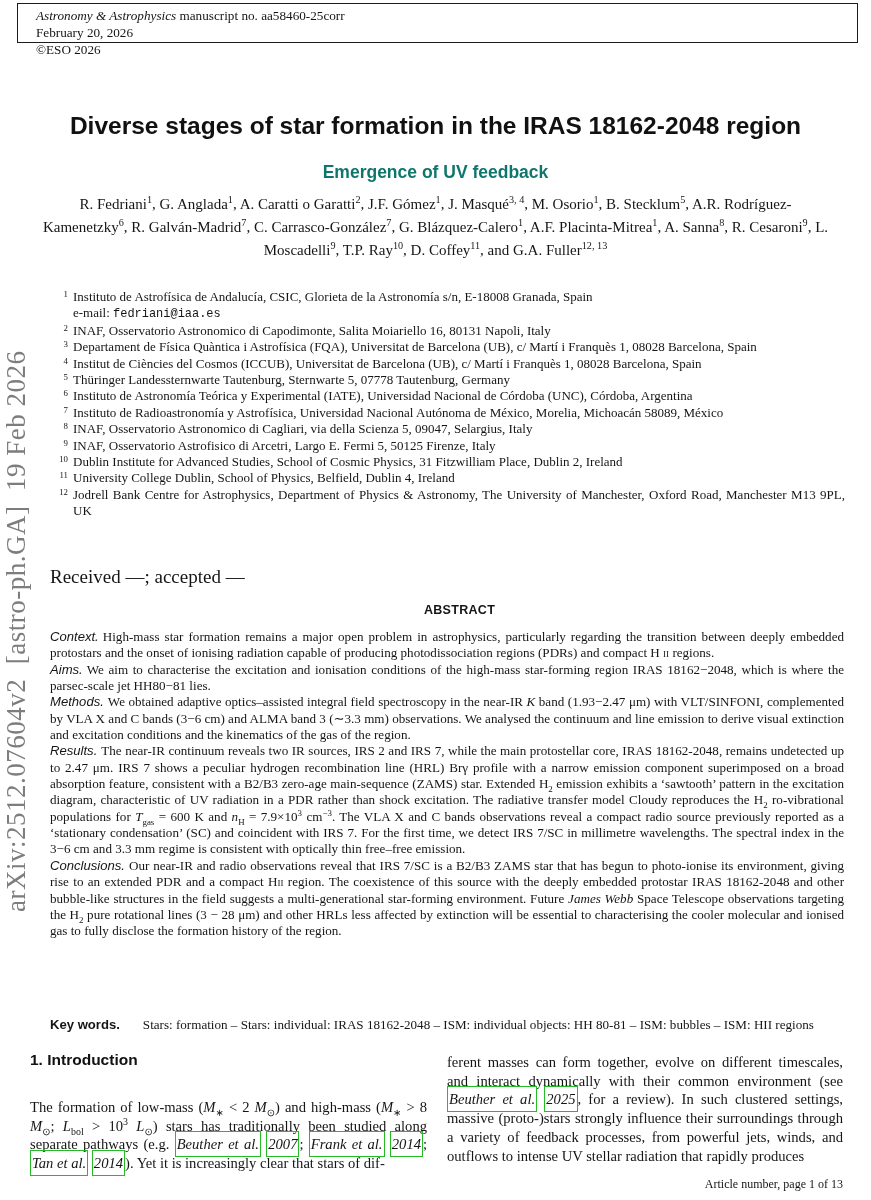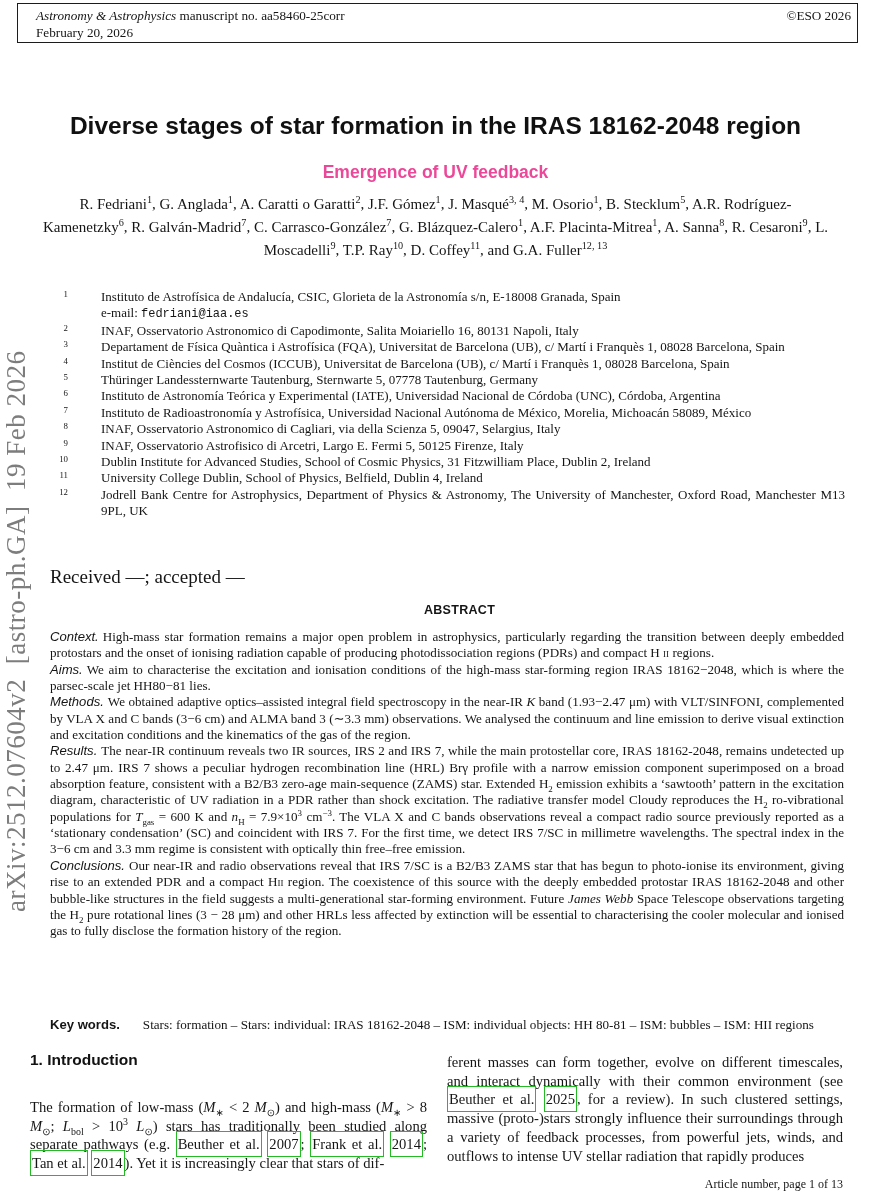"Astronomy & Astrophysics manuscript no." .header-box { flex-direction: none -> column; justify-content: space-between -> none }
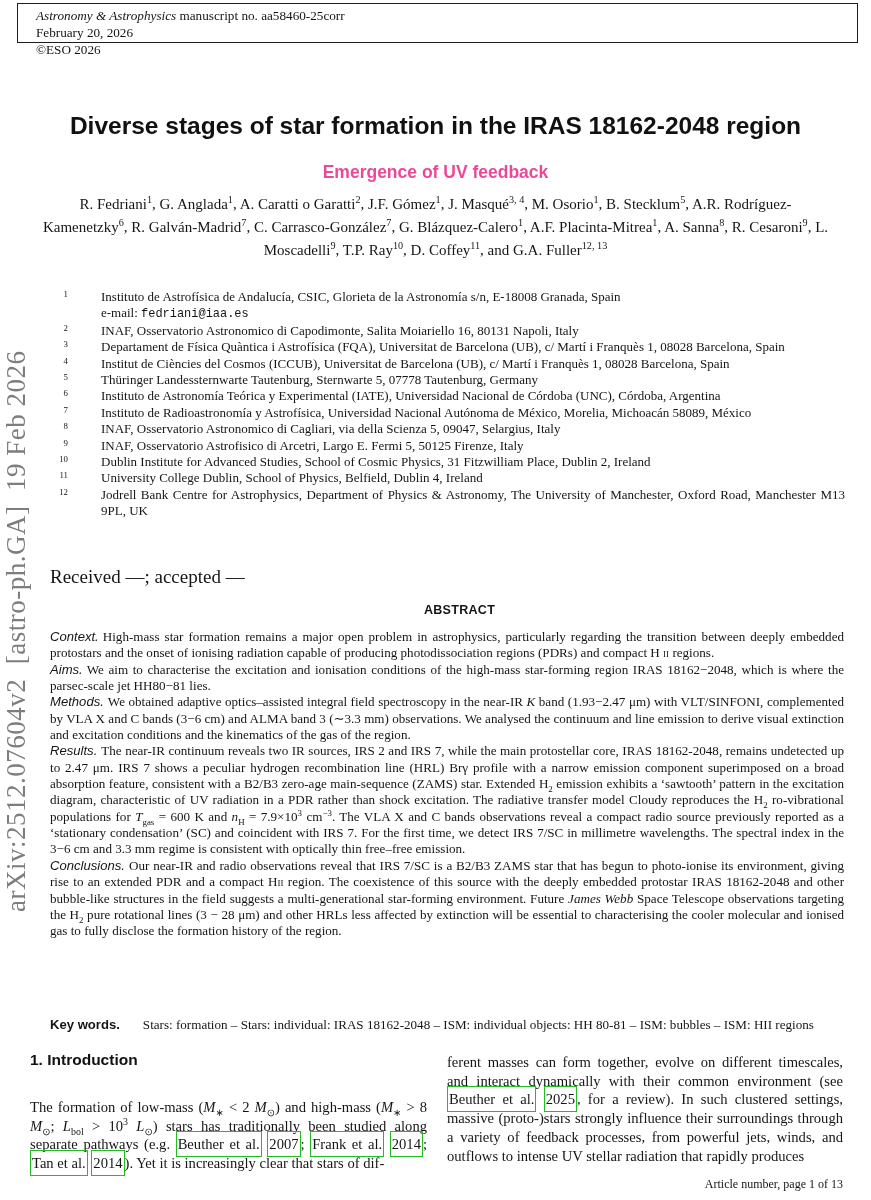"Emergence of UV feedback" .subtitle { color: #ec4899 -> #0f766e }
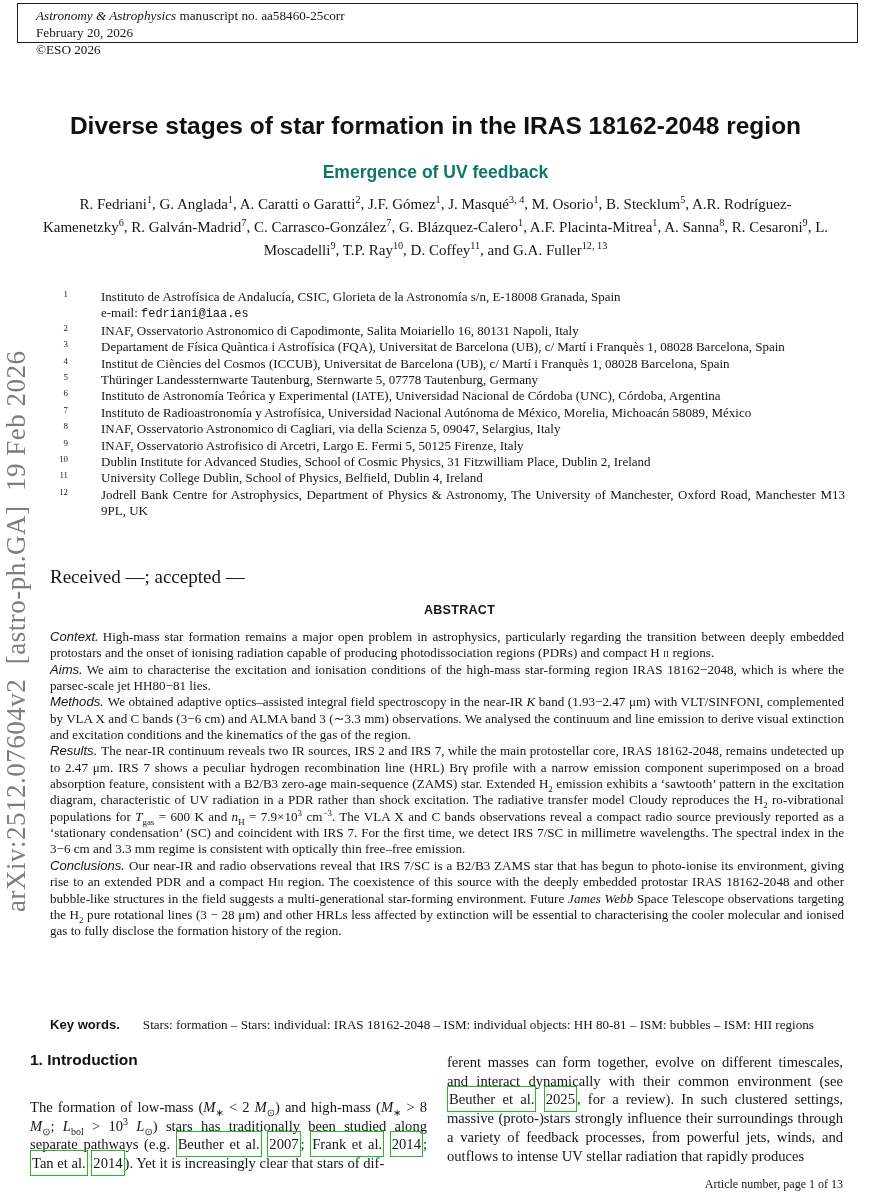"Instituto de Astrofísica de Andalucía," .affil-text { margin-left: 28px -> none }
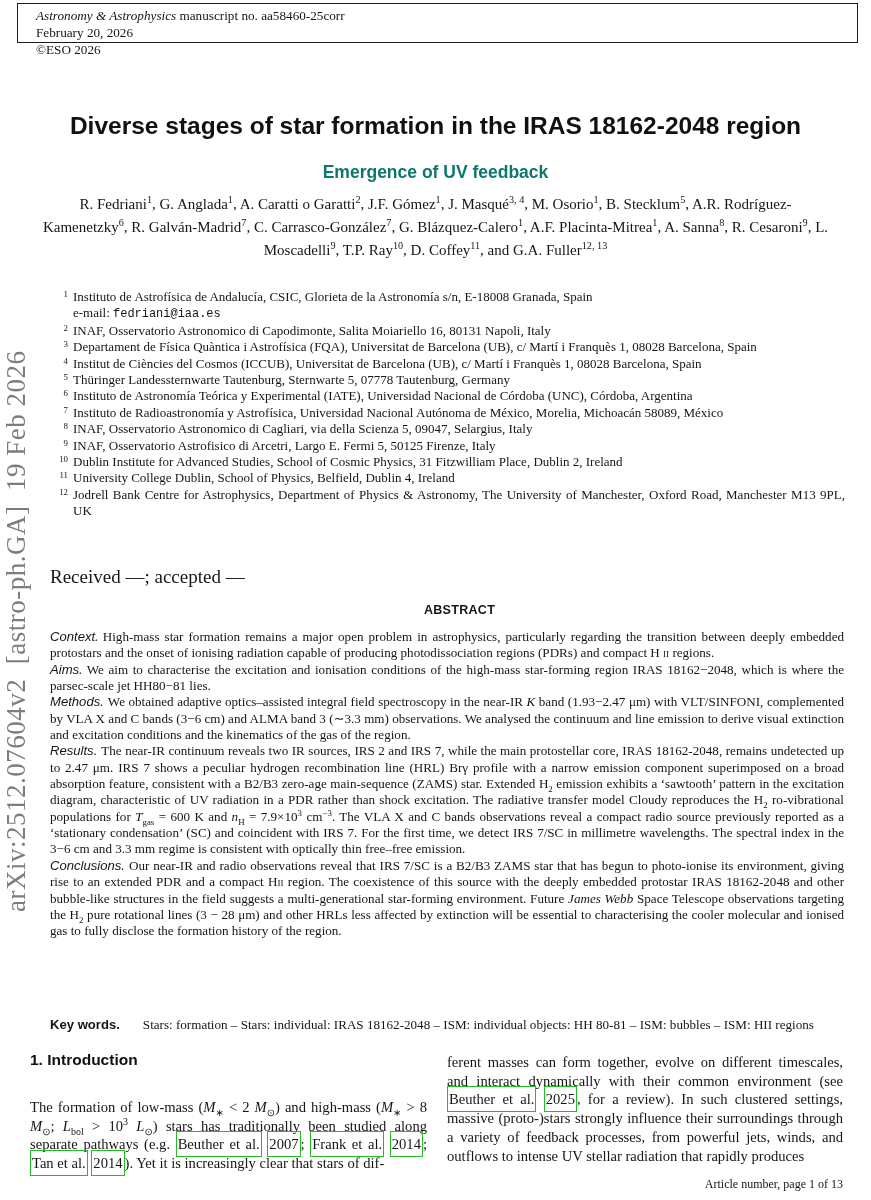"Beuther et al." .rt-cite { font-style: none -> italic }
